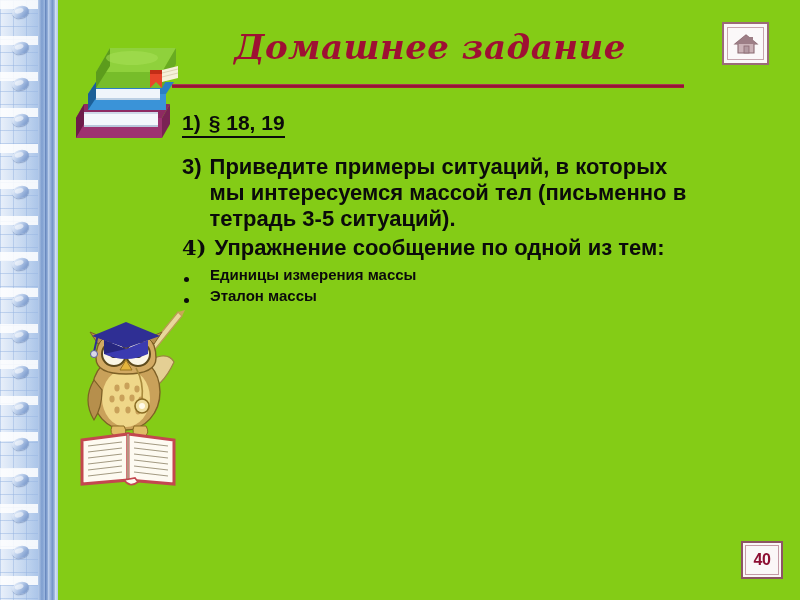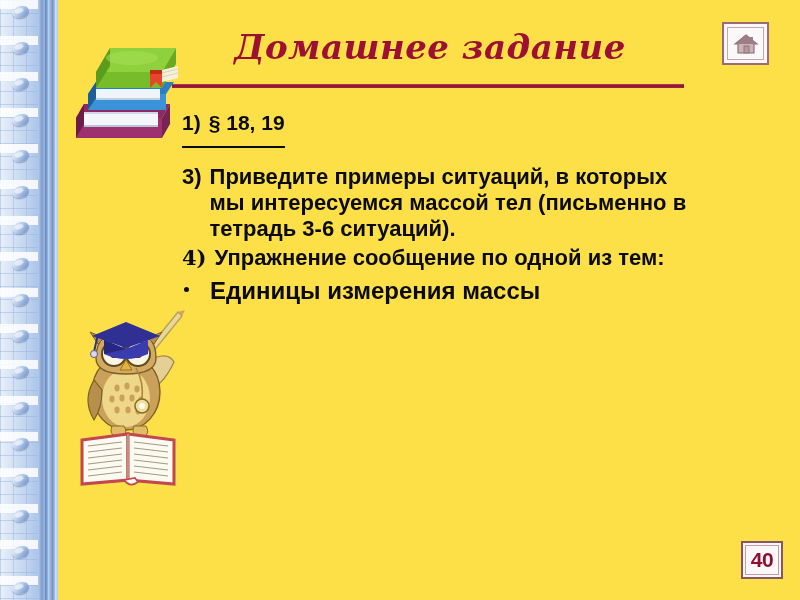"Домашнее задание" #slide { background: #fde047 -> #84cc16 }
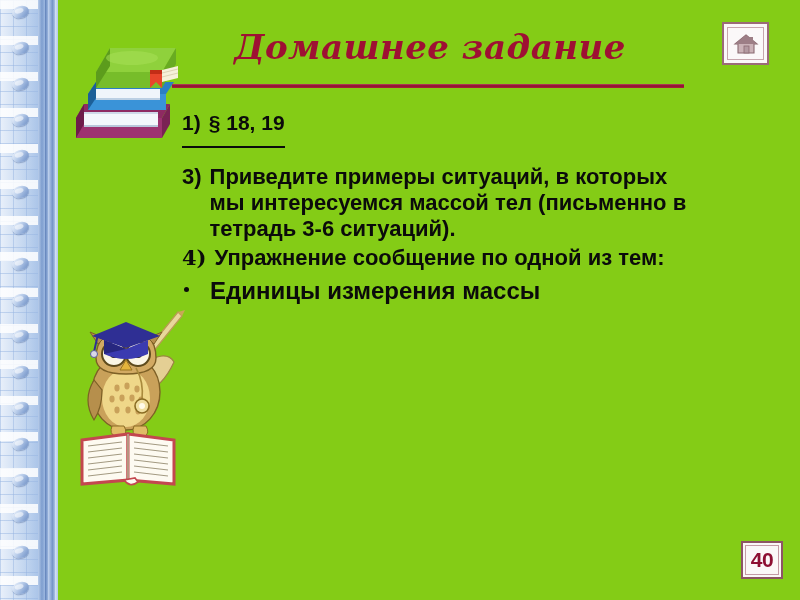"1) § 18, 19" #item-1 .underlined, #item-2 .underlined { padding-bottom: 12px -> 2px }
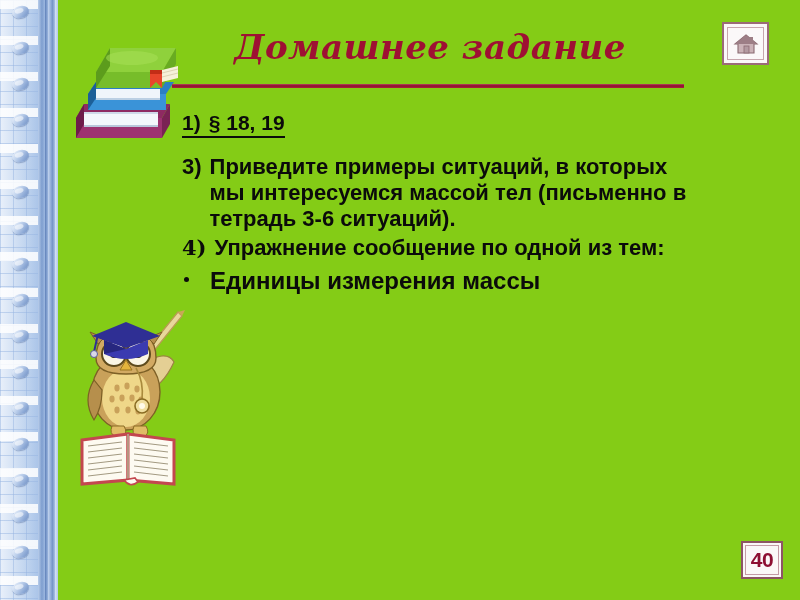"Приведите примеры ситуаций, в которых" span.body { text: 3-6 -> 3-5 }
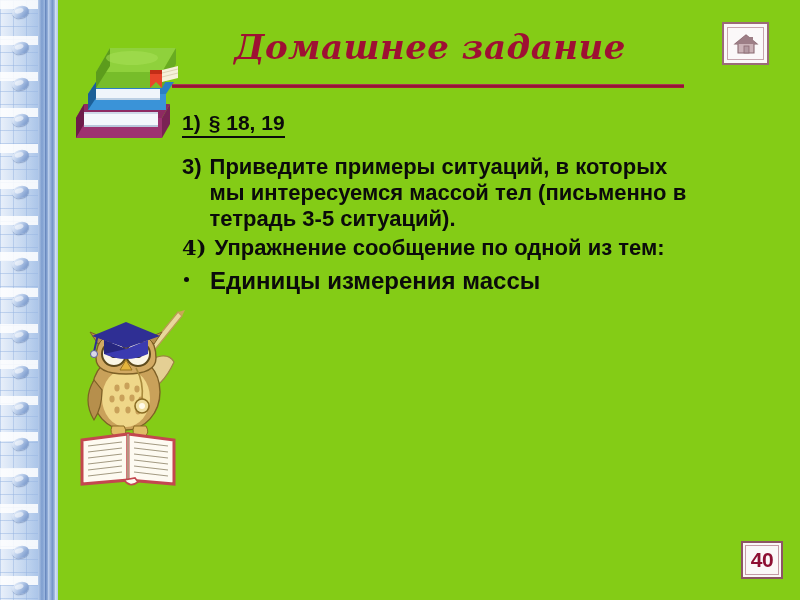"Единицы измерения массы" #bullet-list li { font-size: 24px -> 15px }
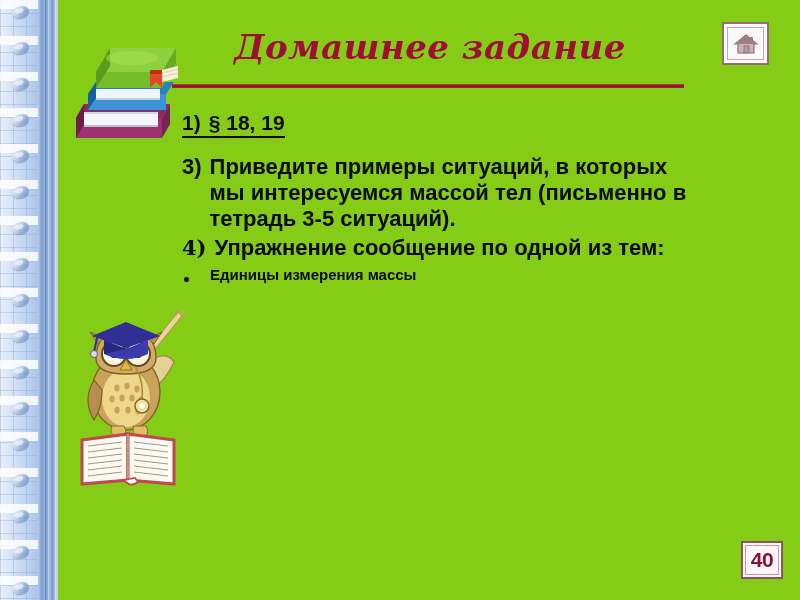"Эталон массы" li { html: none -> <li>Эталон массы</li> }
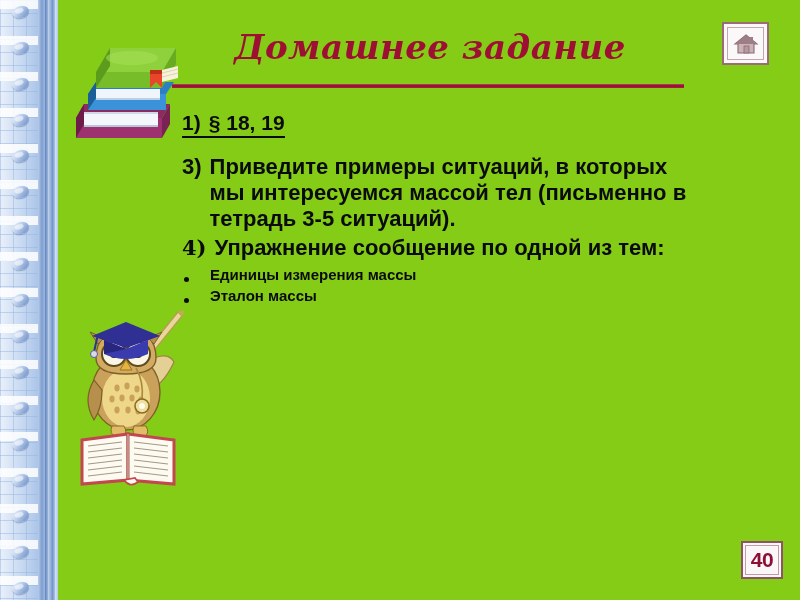"40" #slide-number .inner { font-size: 21px -> 16px }
